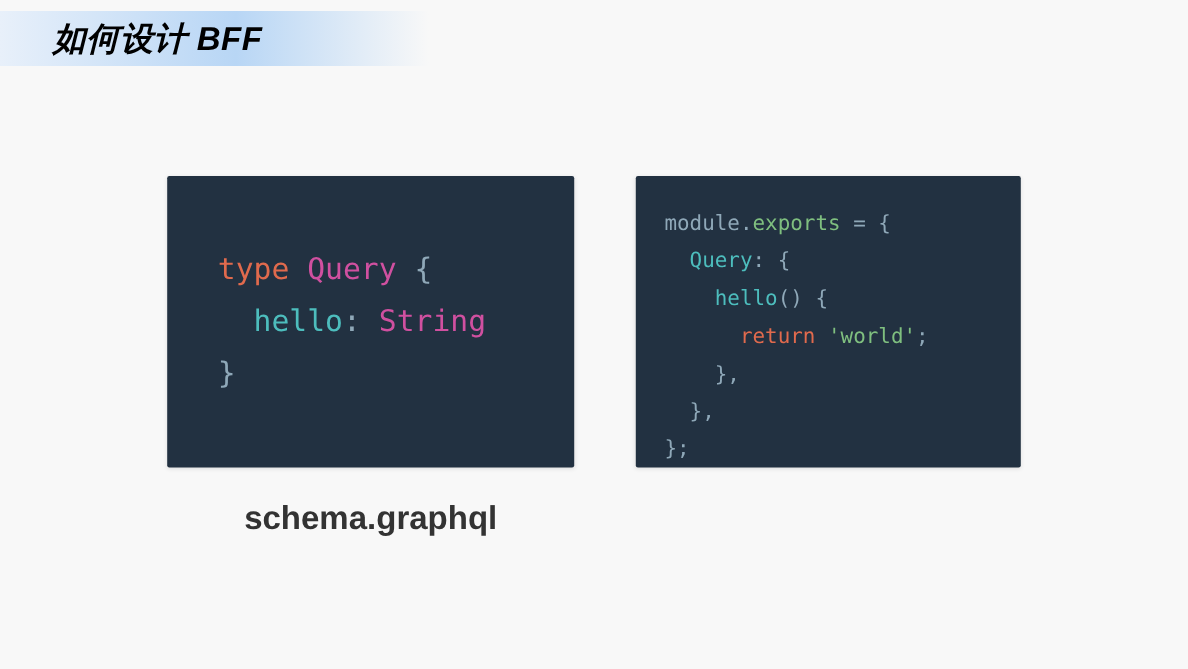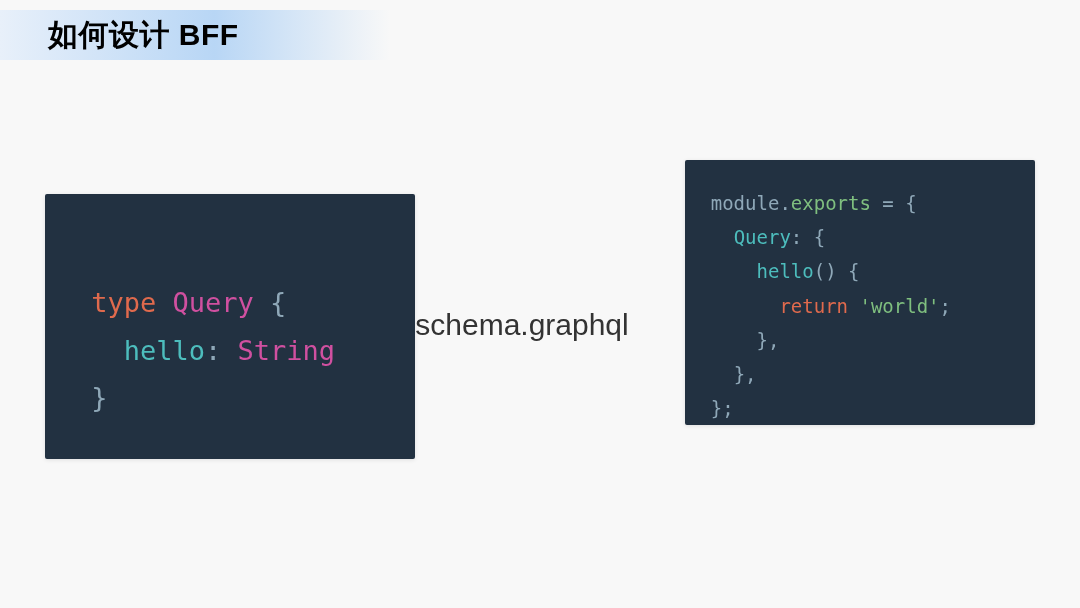"如何设计 BFF" .header-title { font-style: none -> italic }
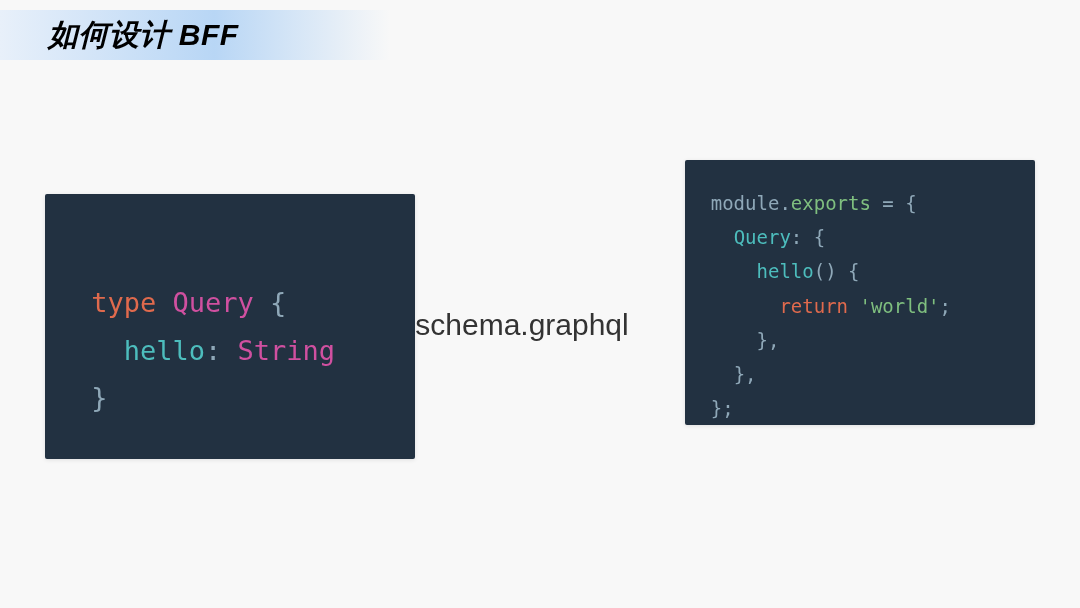"module.exports = { Query: {" .col { flex-direction: row -> column }
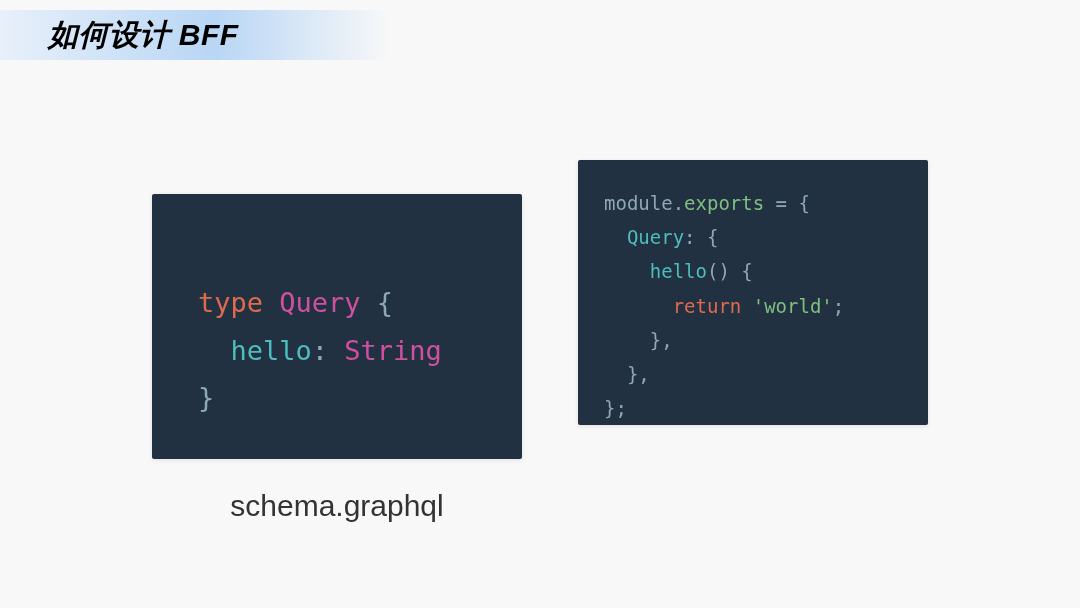"type Query { hello: String" .code-block.schema { align-items: flex-end -> center; margin-top: 34px -> none }
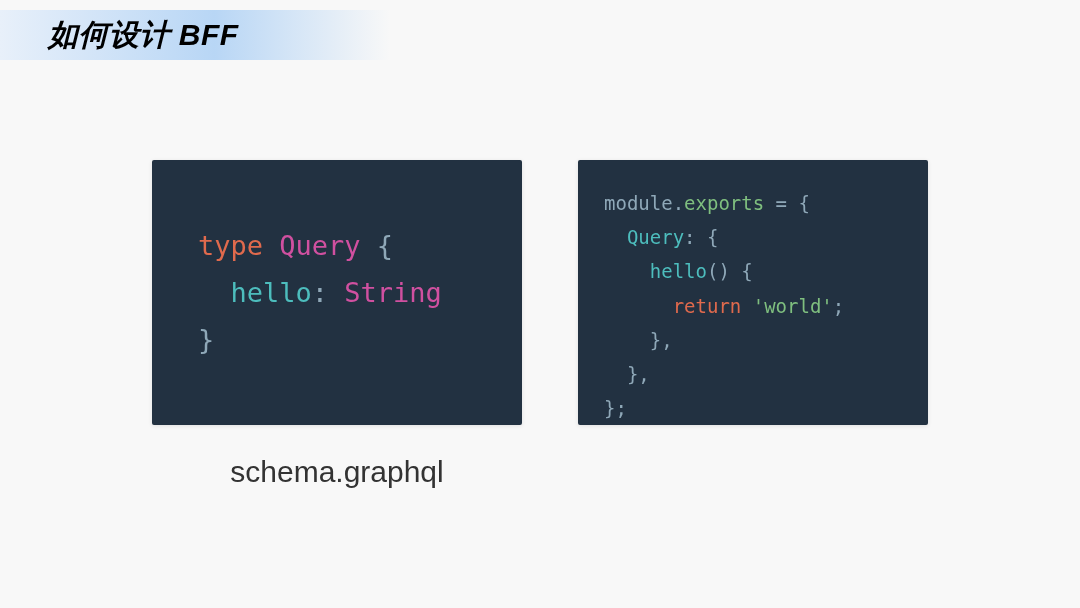"schema.graphql" .caption { font-weight: 400 -> 700 }
